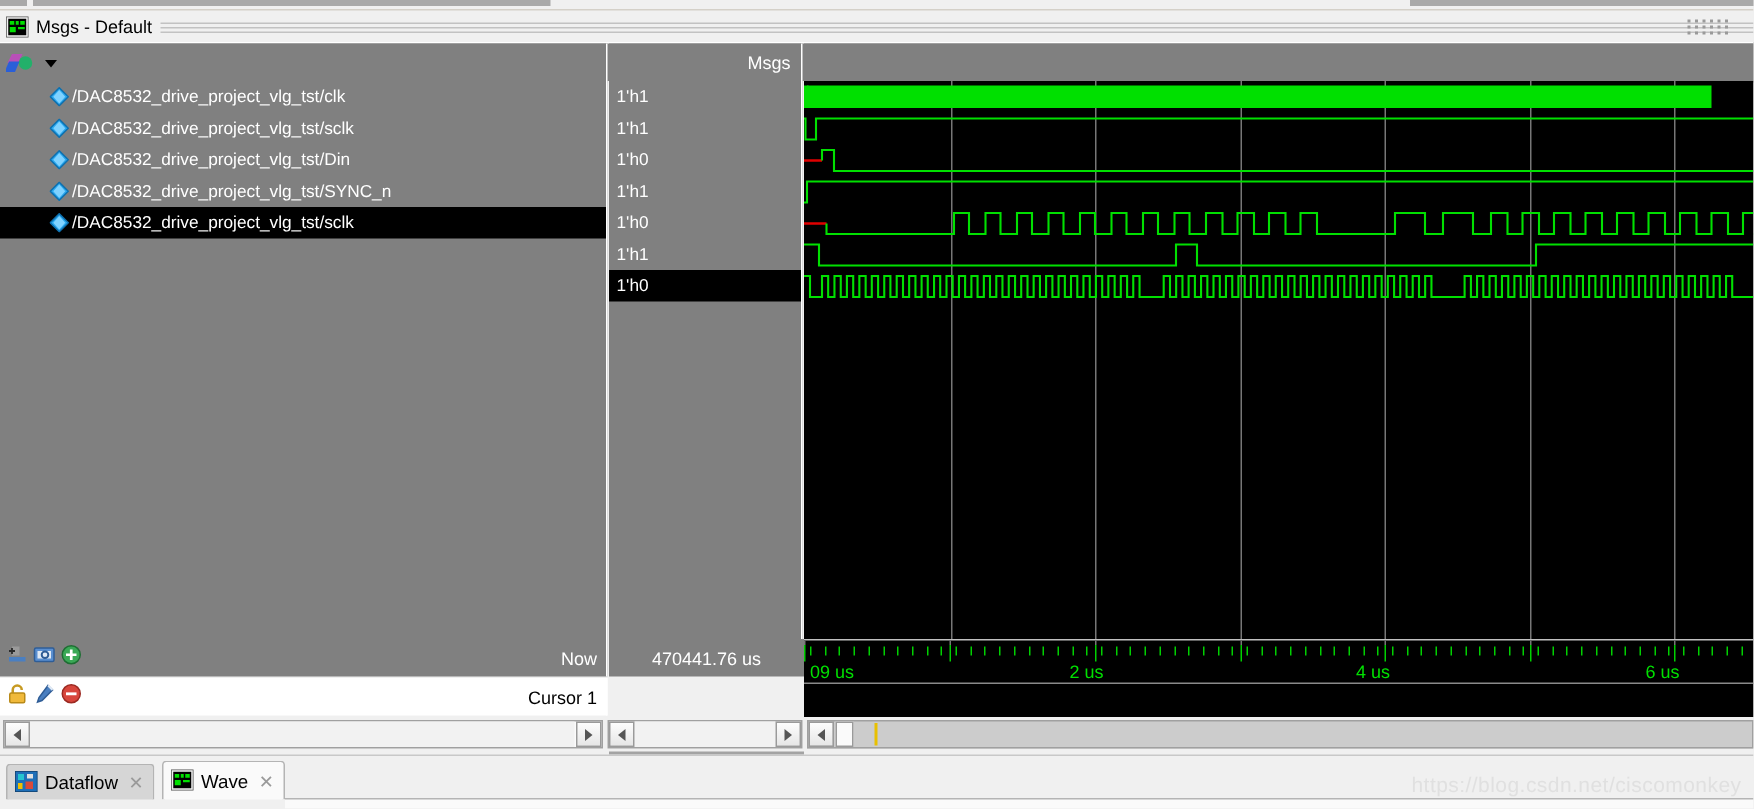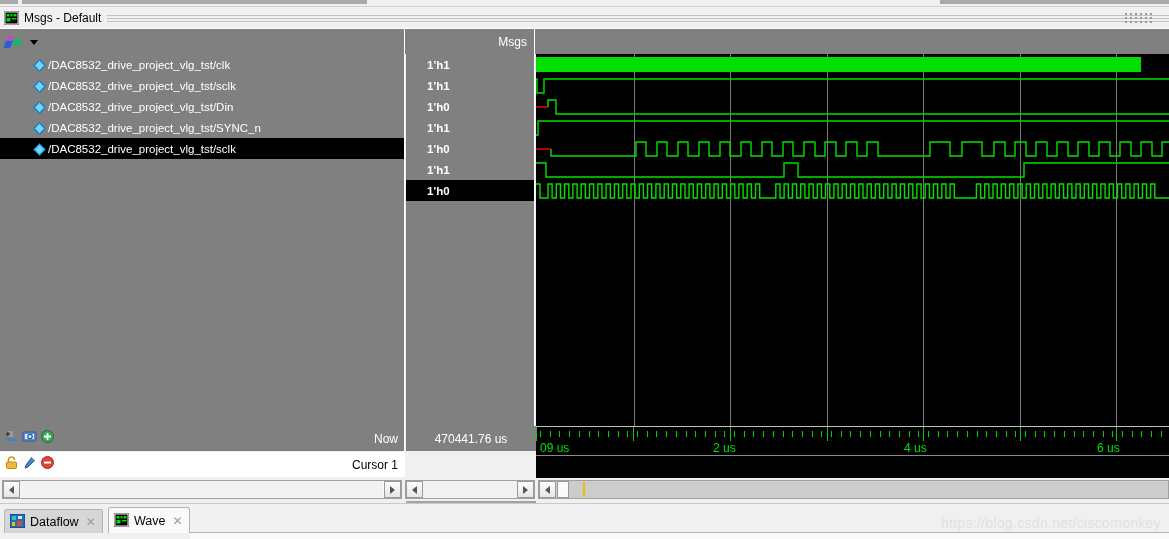"1'h1" .val-row { font-weight: bold -> none; padding-left: 21px -> 5px }
